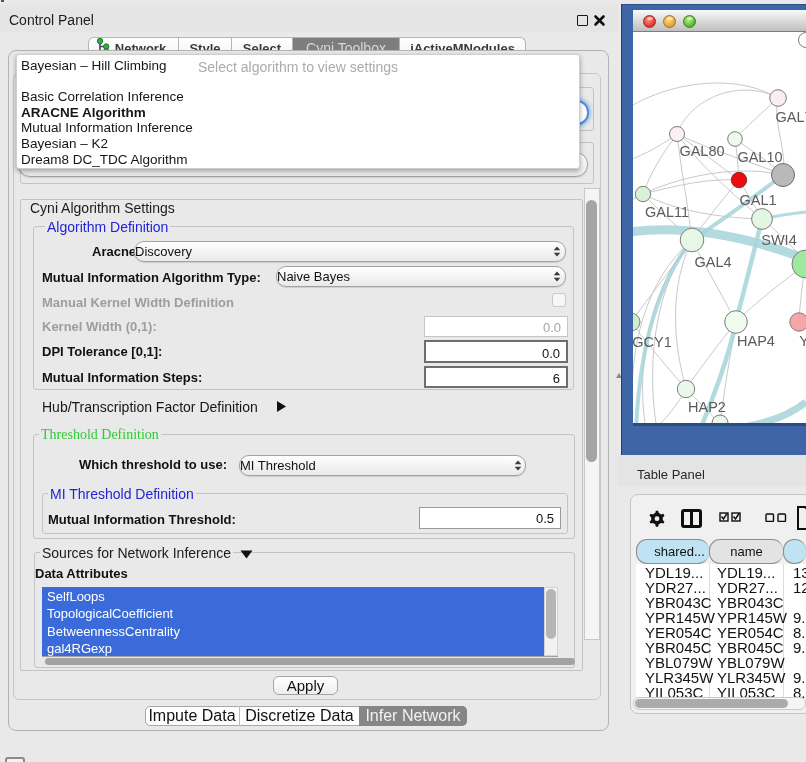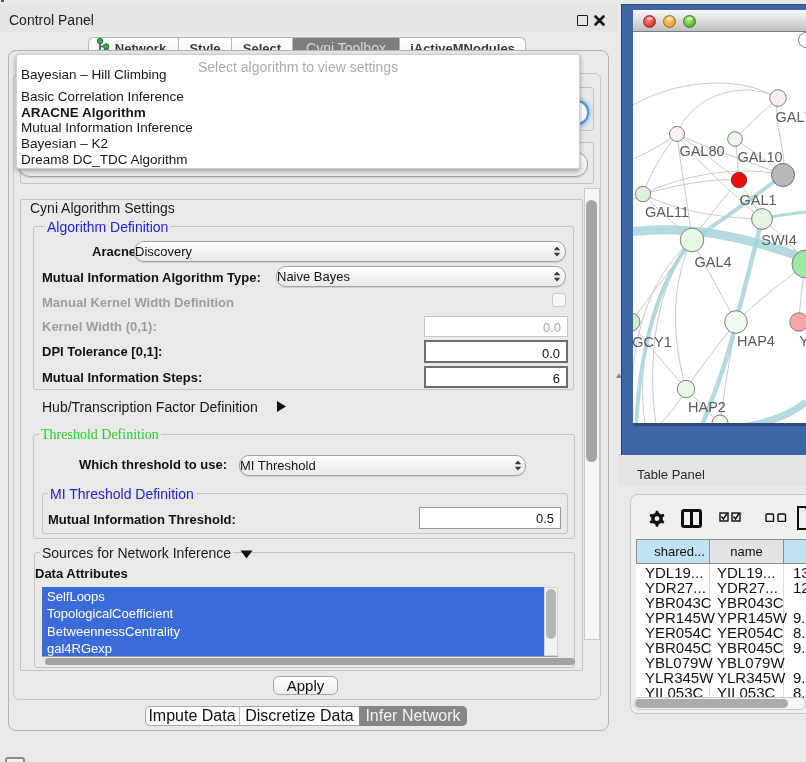"Bayesian – Hill Climbing" div.it { top: 12px -> 3px }
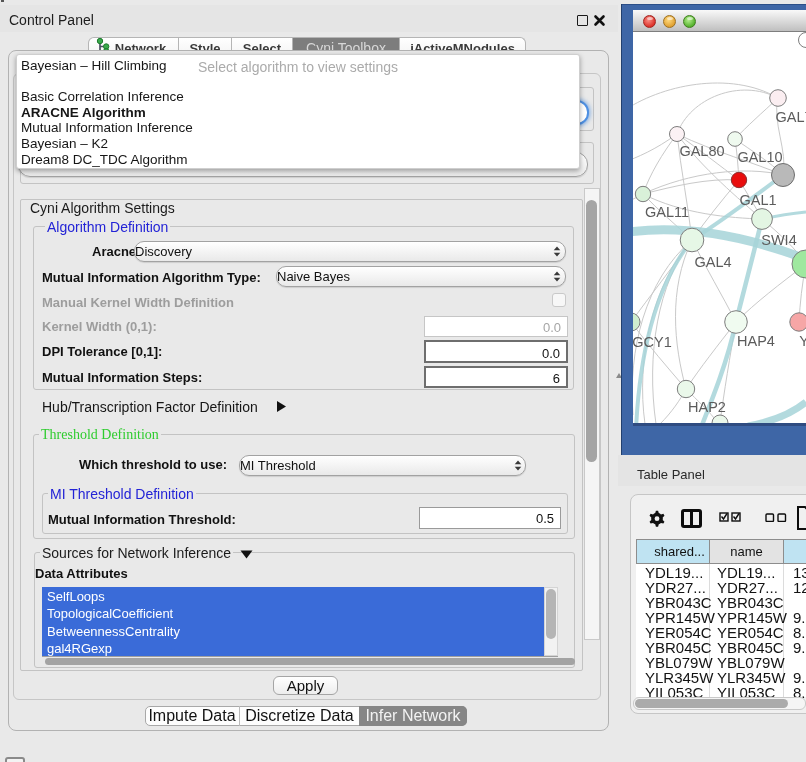"shared..." .th { border-radius: none -> 11px }
